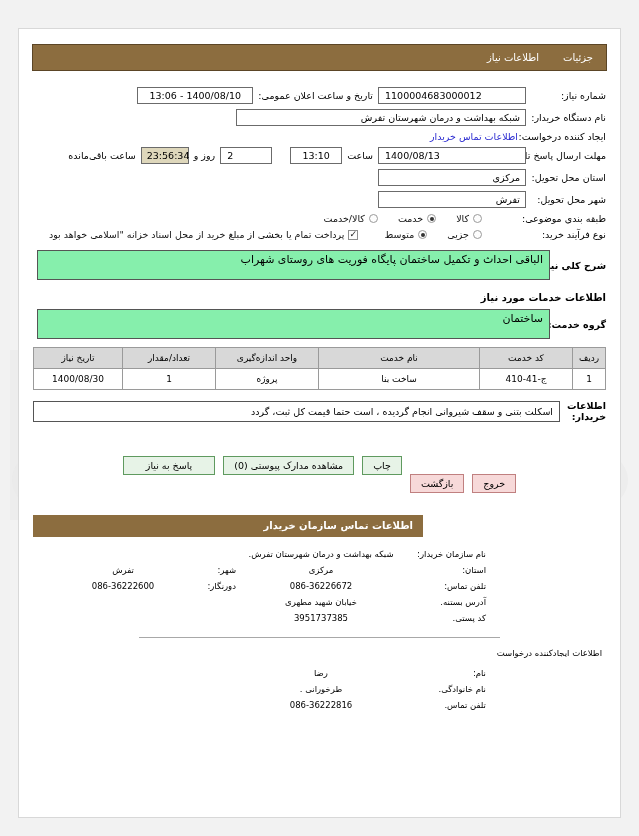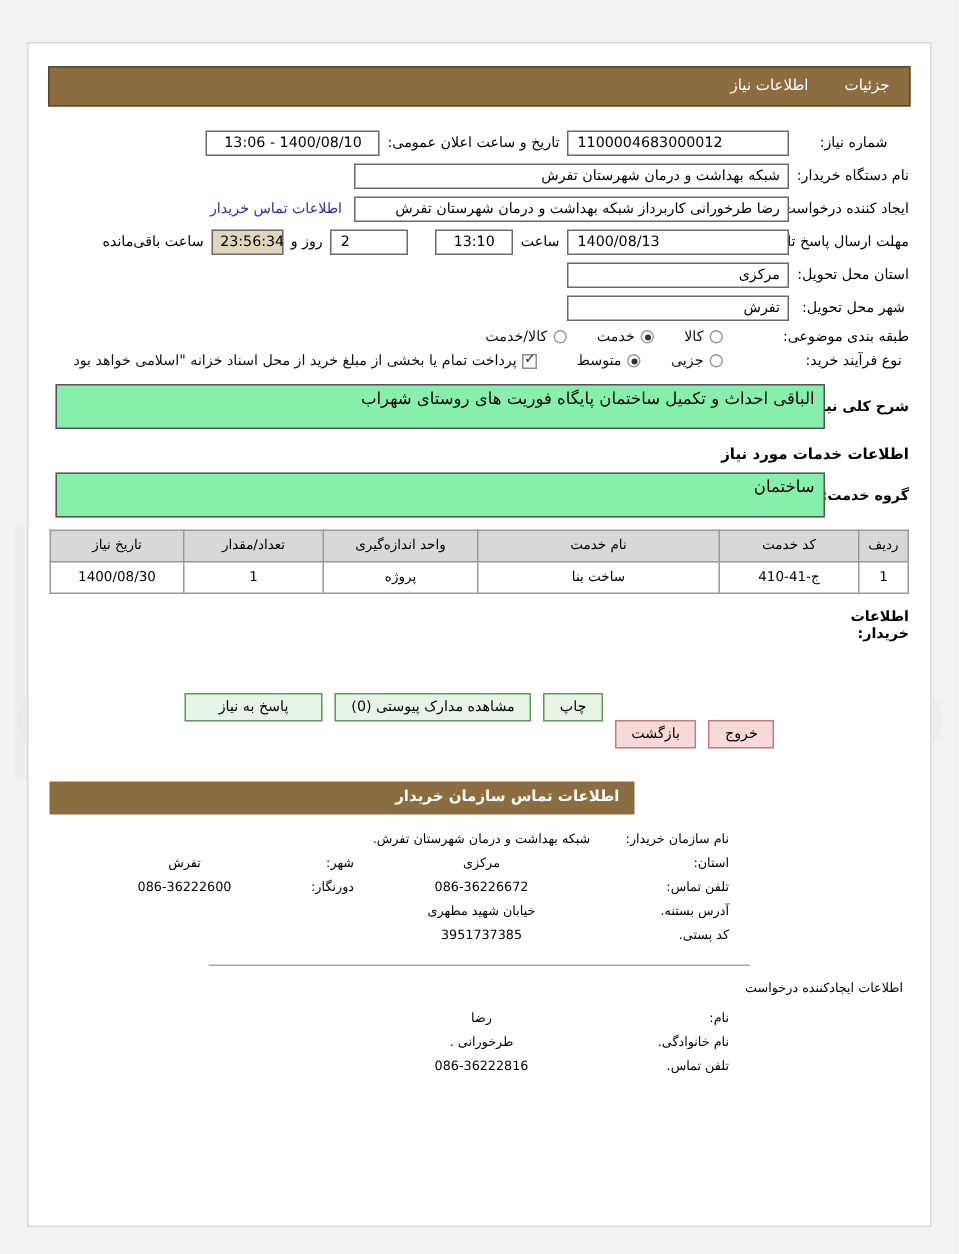"شماره نیاز:" .lbl-w { text-align: center -> right }
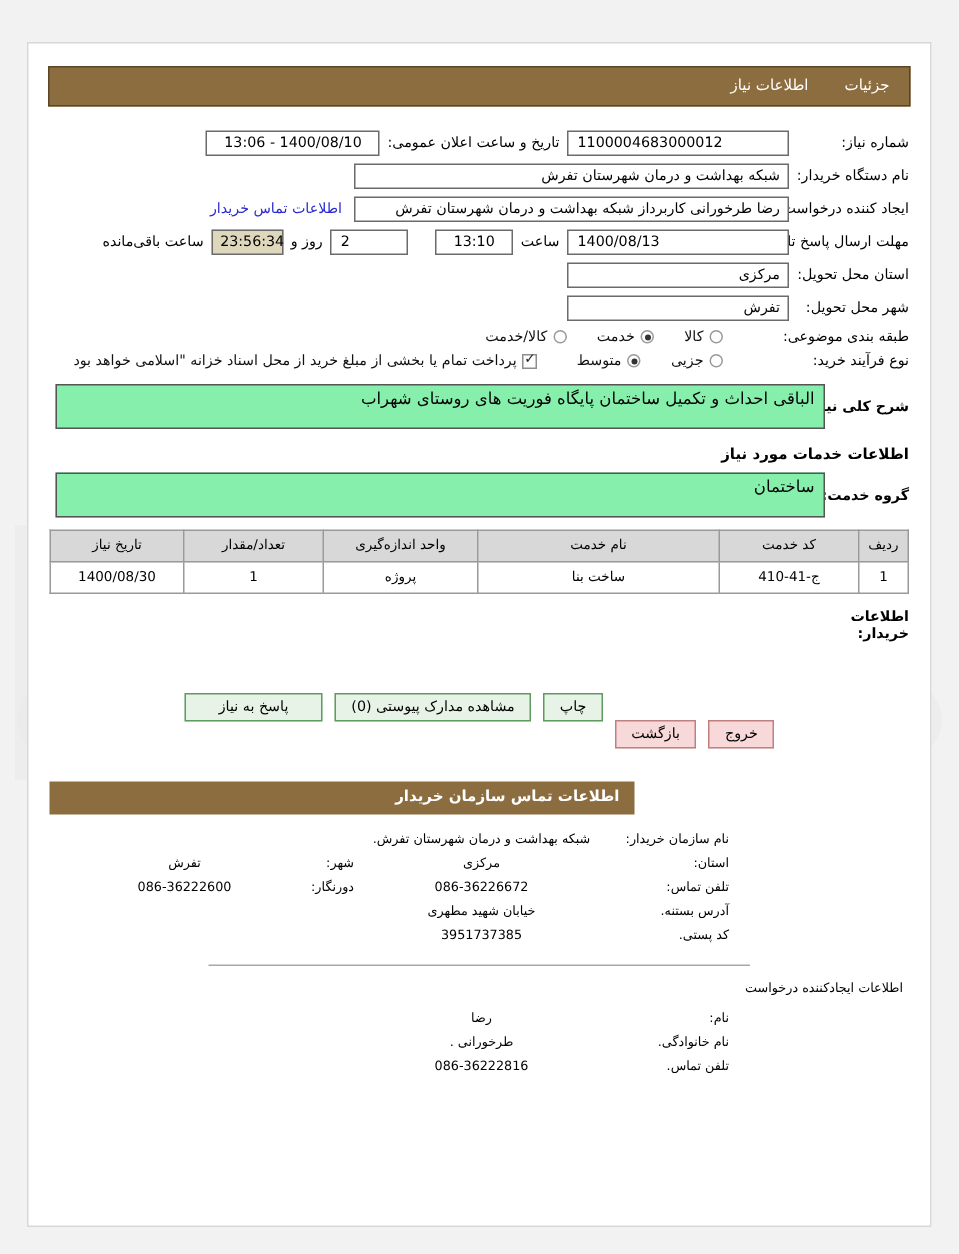"رضا طرخورانی کاربرداز شبکه بهداشت" div.fld { html: <div>رضا طرخورانی کاربرداز شبکه بهداشت و درمان شهرستان تفرش</div> -> none }
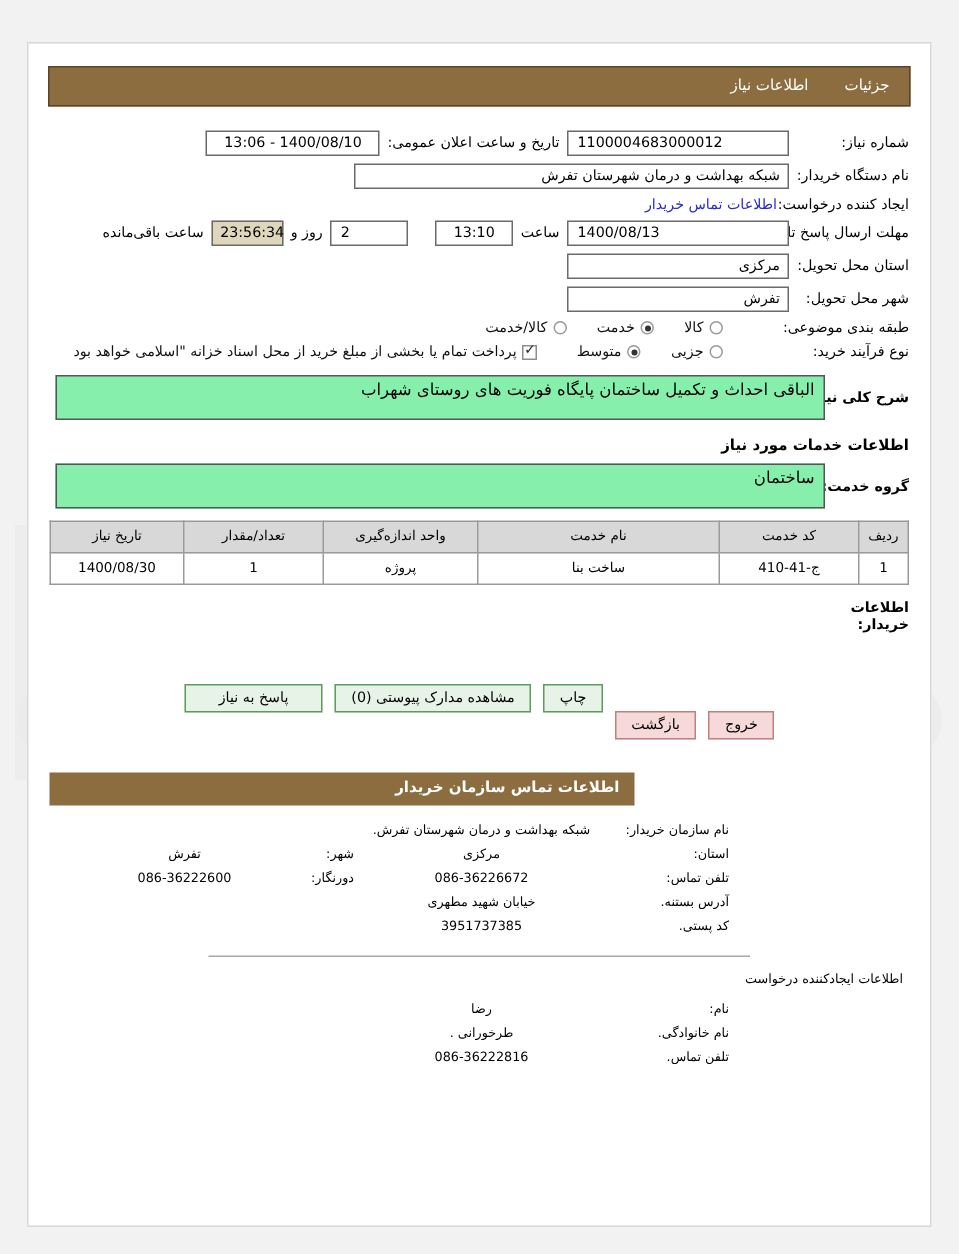"اسکلت بتنی و سقف شیروانی" div.desc-box { html: none -> <div>اسکلت بتنی و سقف شیروانی انجام گردیده ، است حتما قیمت کل ثبت، گردد</div> }
